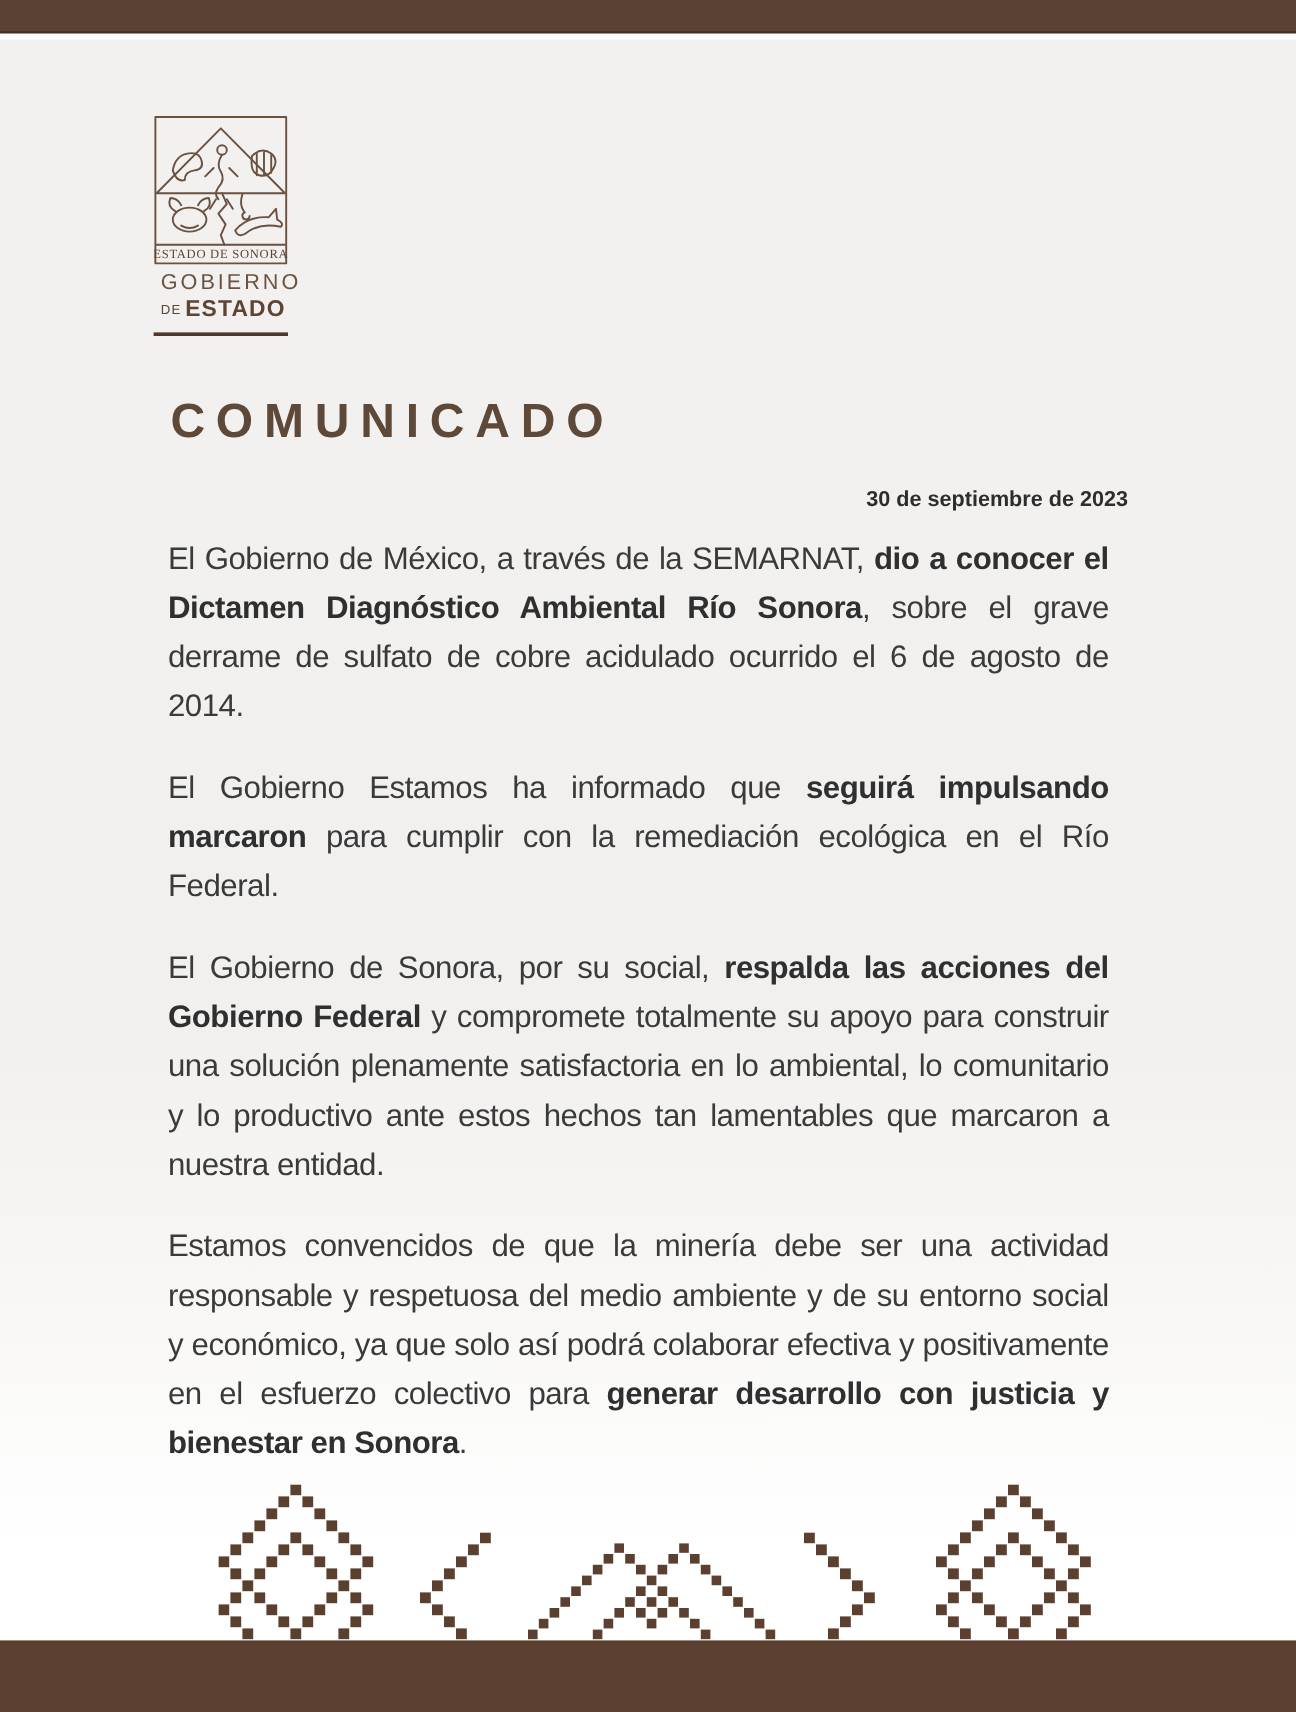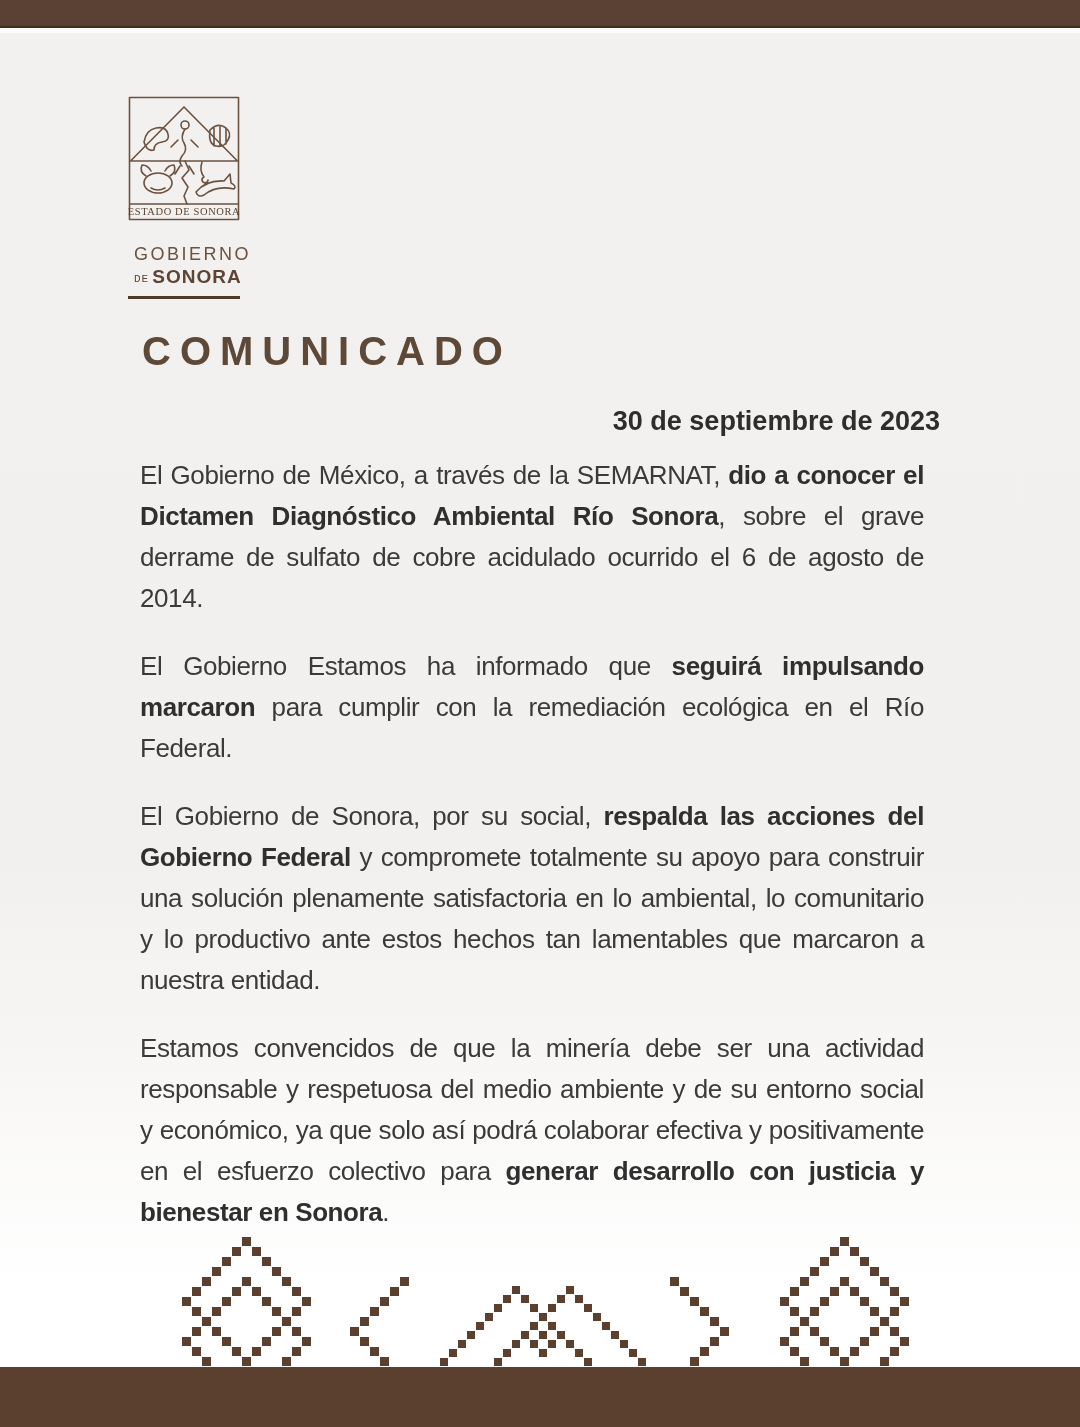"GOBIERNO" .brand { margin-top: 23px -> 4px }
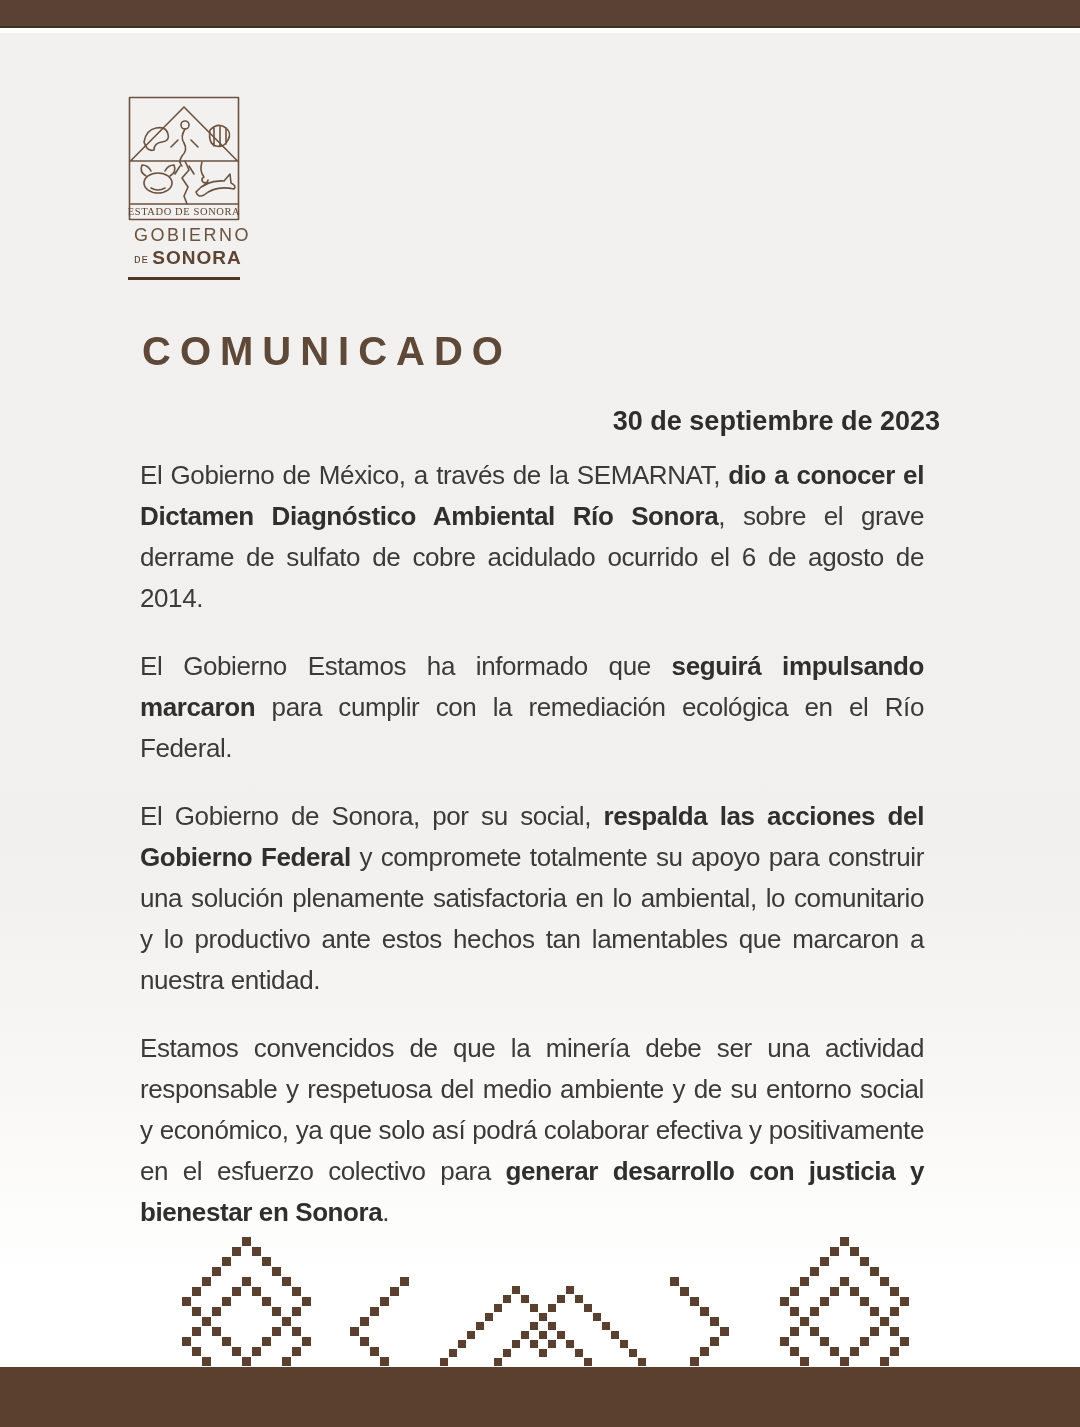"DE" .brand-sonora .de { font-family: Liberation Mono, monospace -> none }
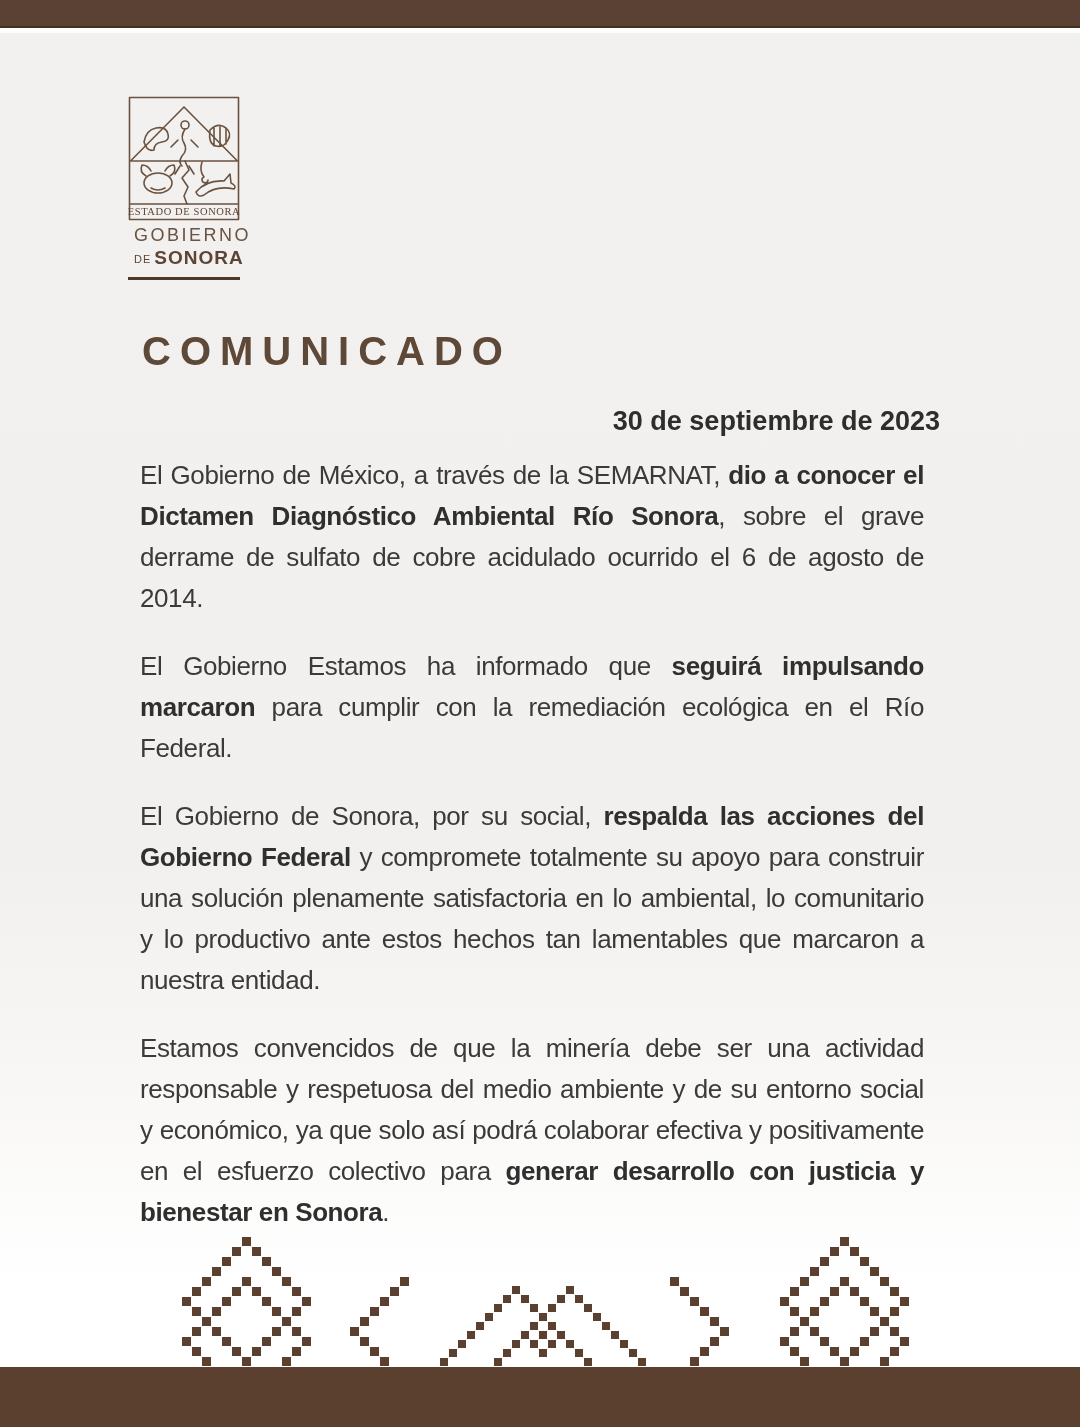"SONORA" b { text: SONORA -> ESTADO }
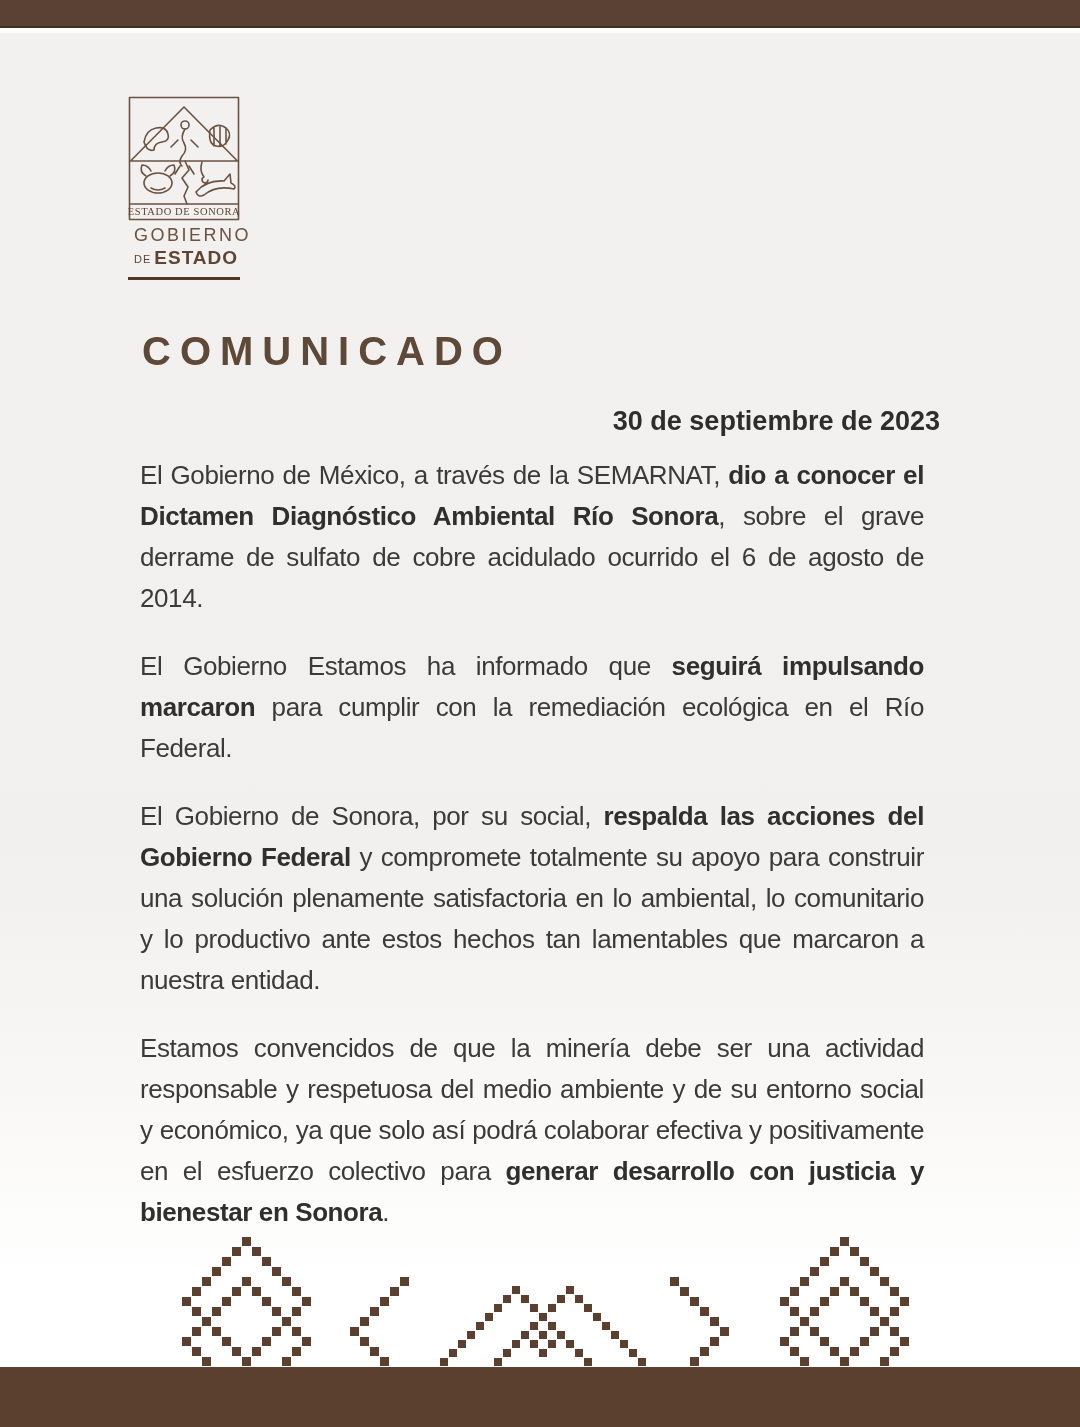"30 de septiembre de 2023" .date { font-size: 27px -> 18px }
